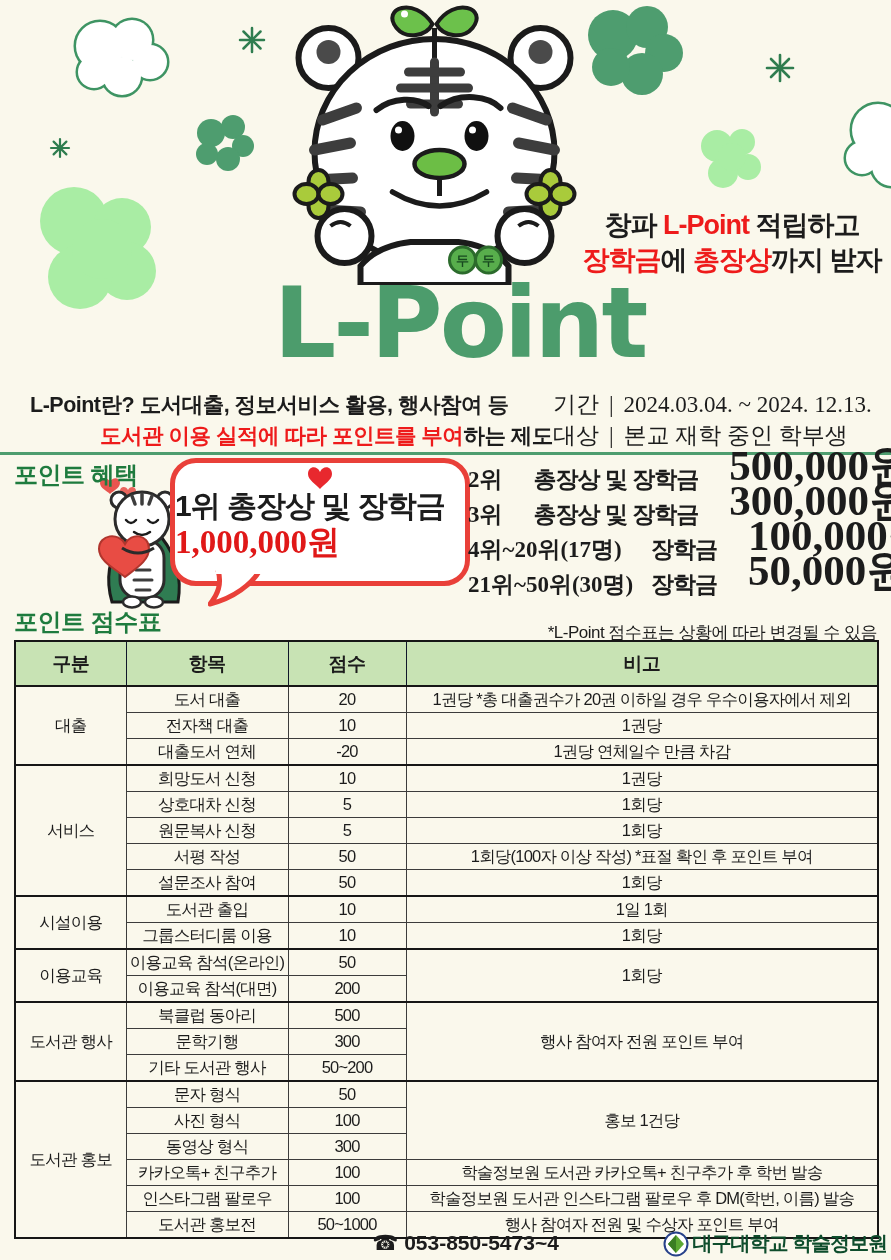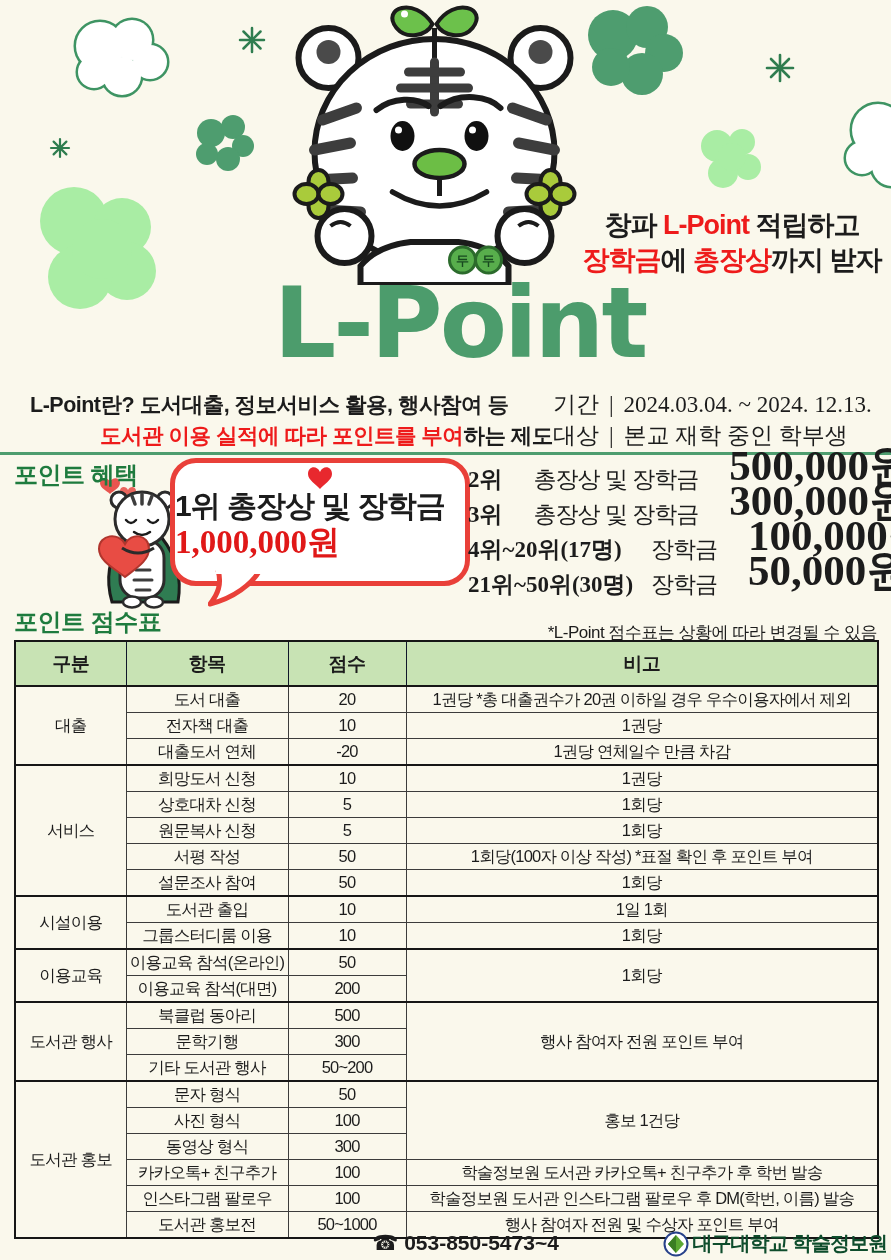"총장상 및 장학금" .prize-desc { font-weight: normal -> bold }
